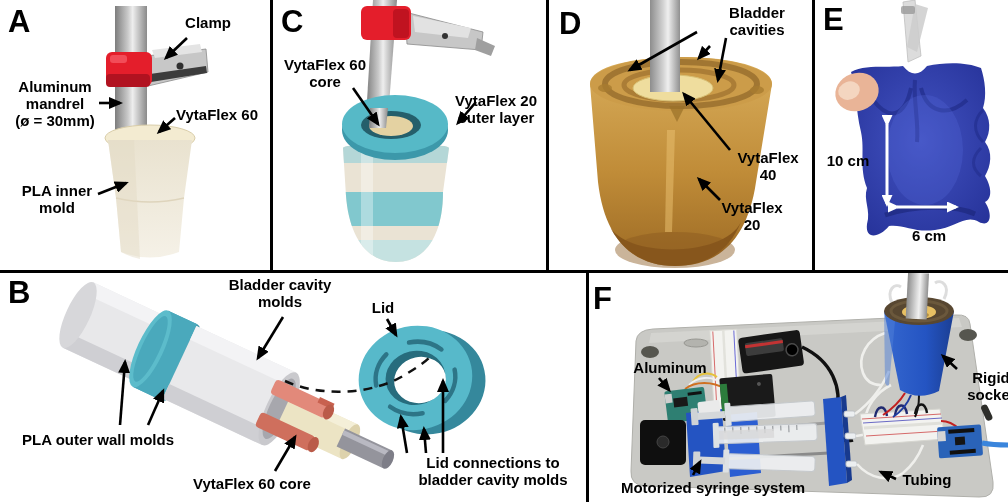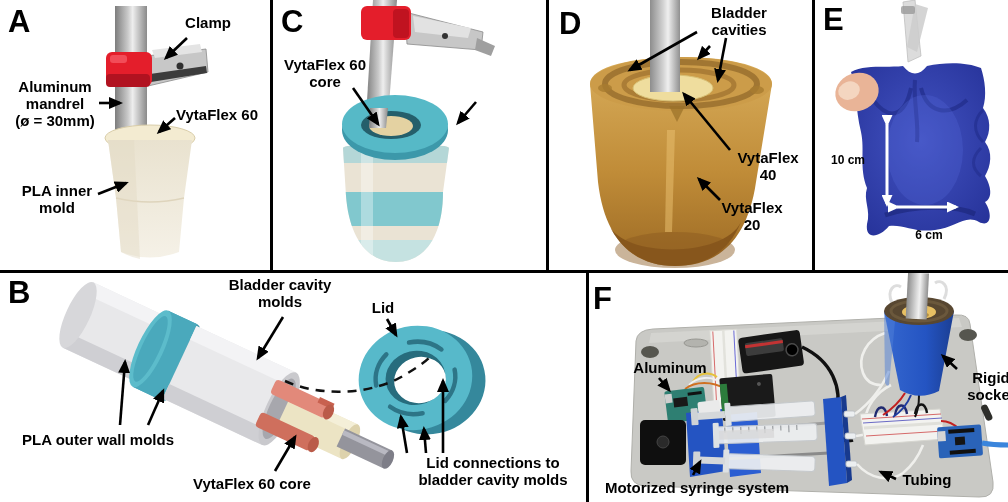"Bladder" div.lbl { left: 138px -> 156px }
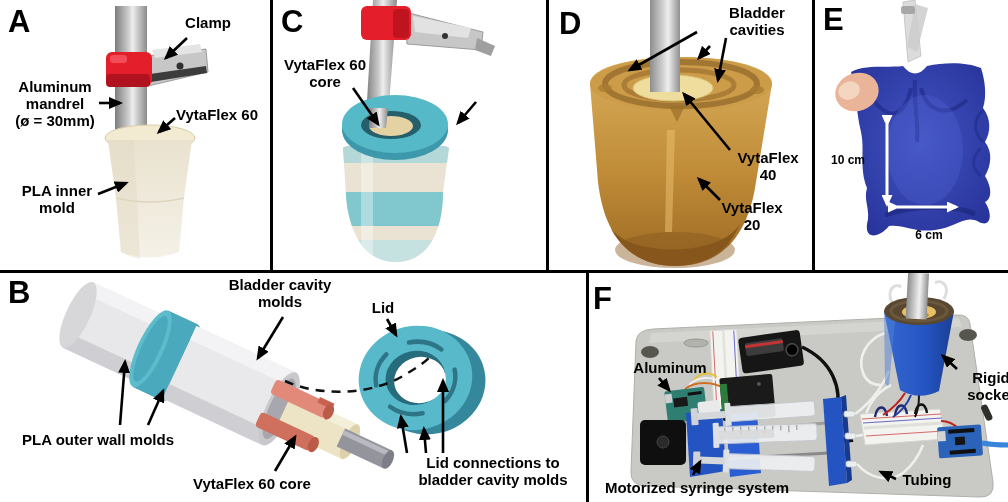"VytaFlex 20" div.lbl { html: none -> <div> <span>VytaFlex 20</span> <span>outer layer</span> </div> }
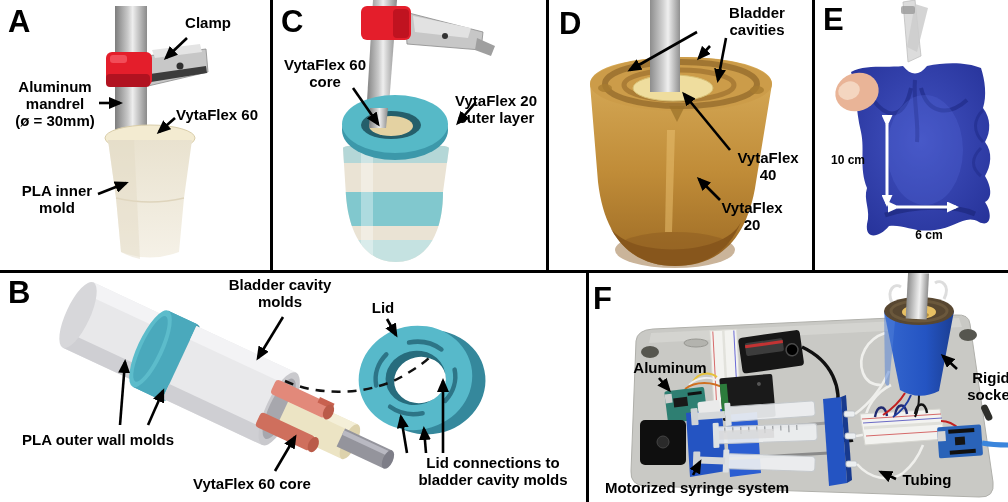"10 cm" .lbl-lg { font-size: 12px -> 15px }
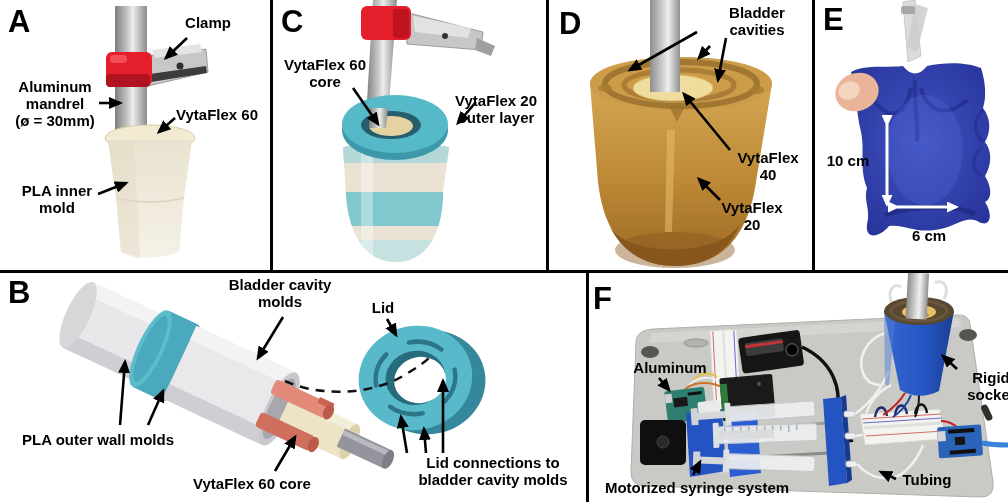"Motorized syringe system" div.lbl { left: 4px -> 20px }
